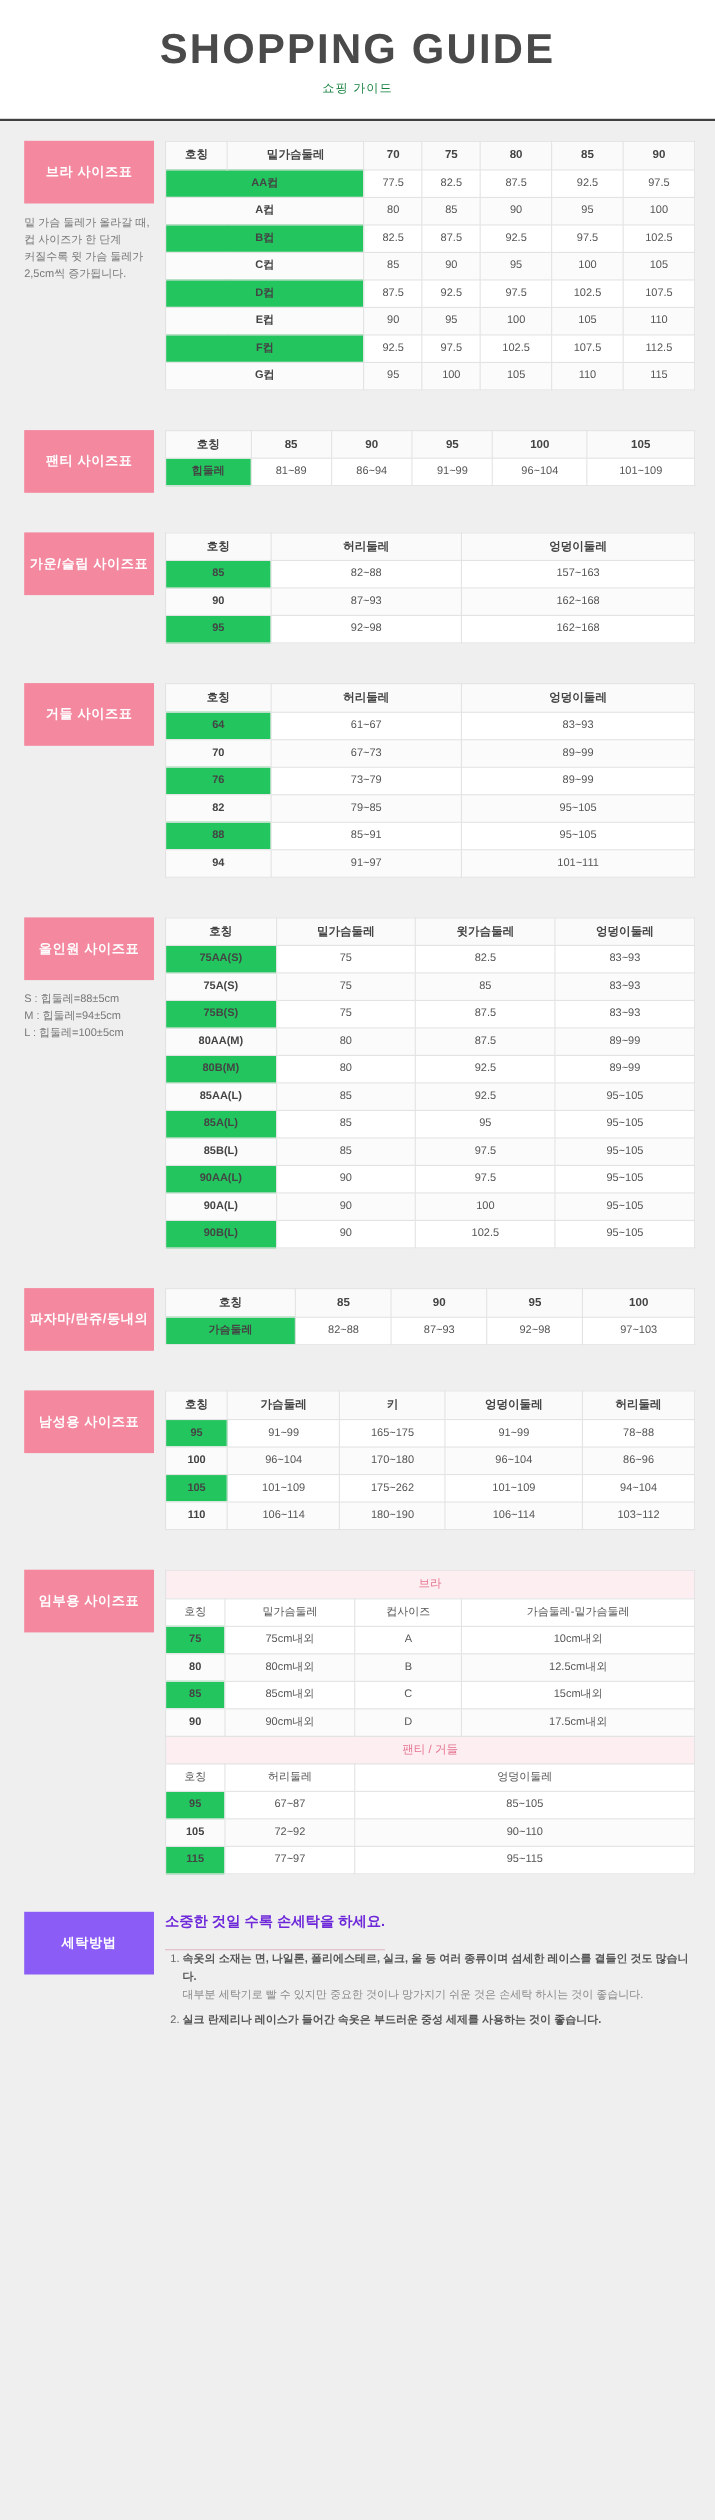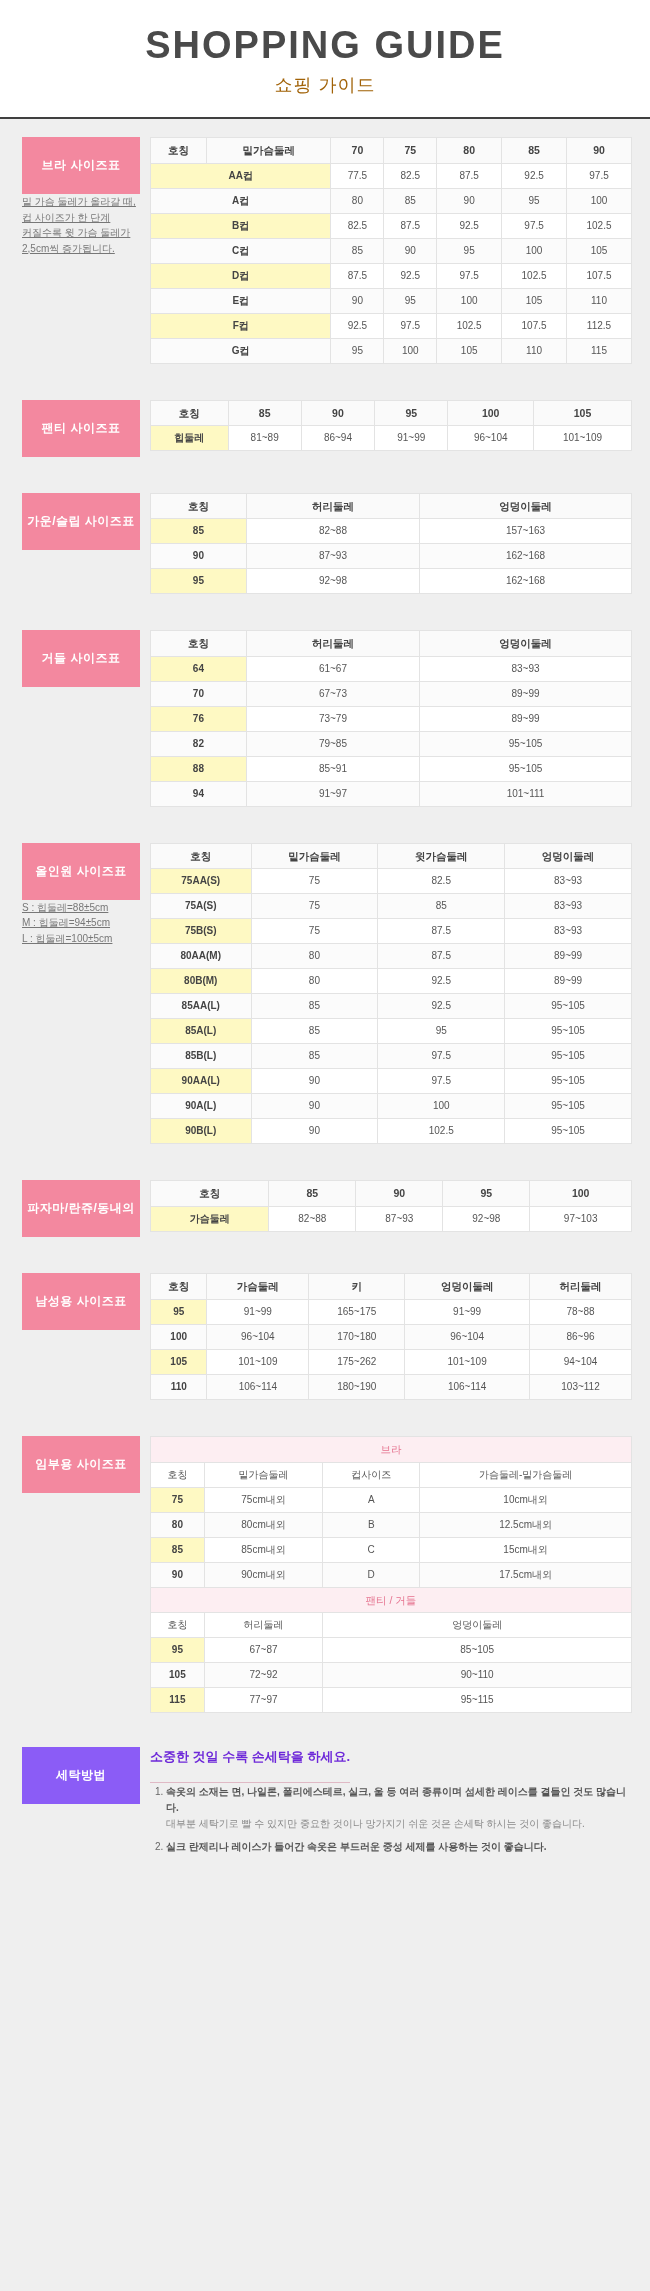"쇼핑 가이드" .header .sub { color: #a16207 -> #15803d; font-size: 18px -> 11px }
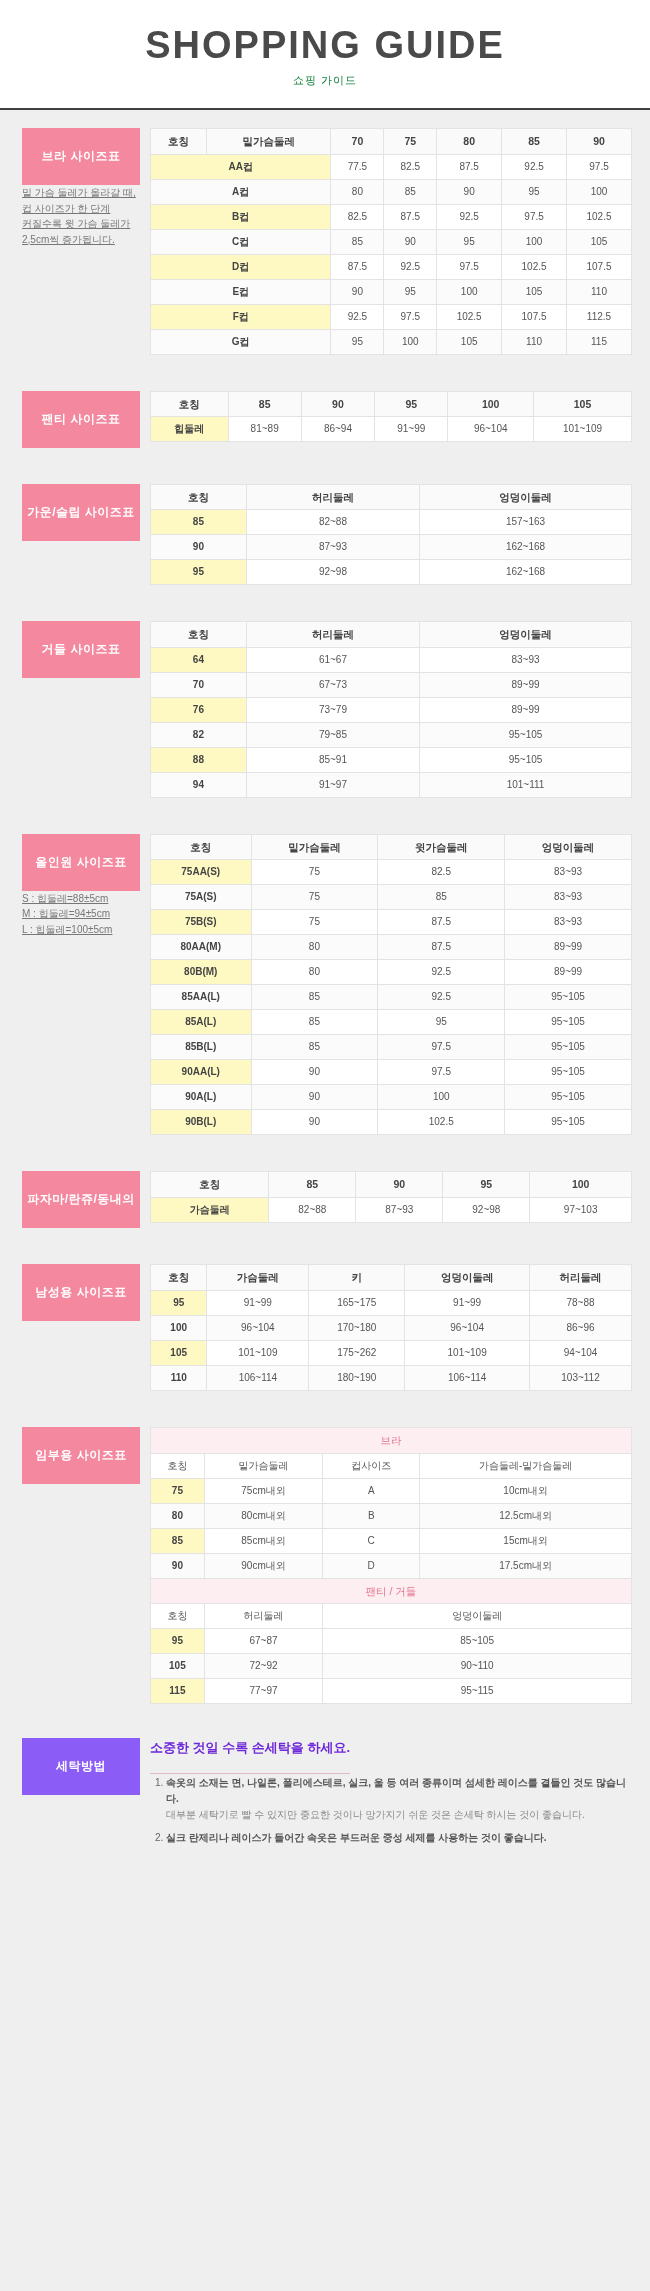"AA컵" table.sz tbody td.rowhdr { background: #fef9c3 -> #22c55e }
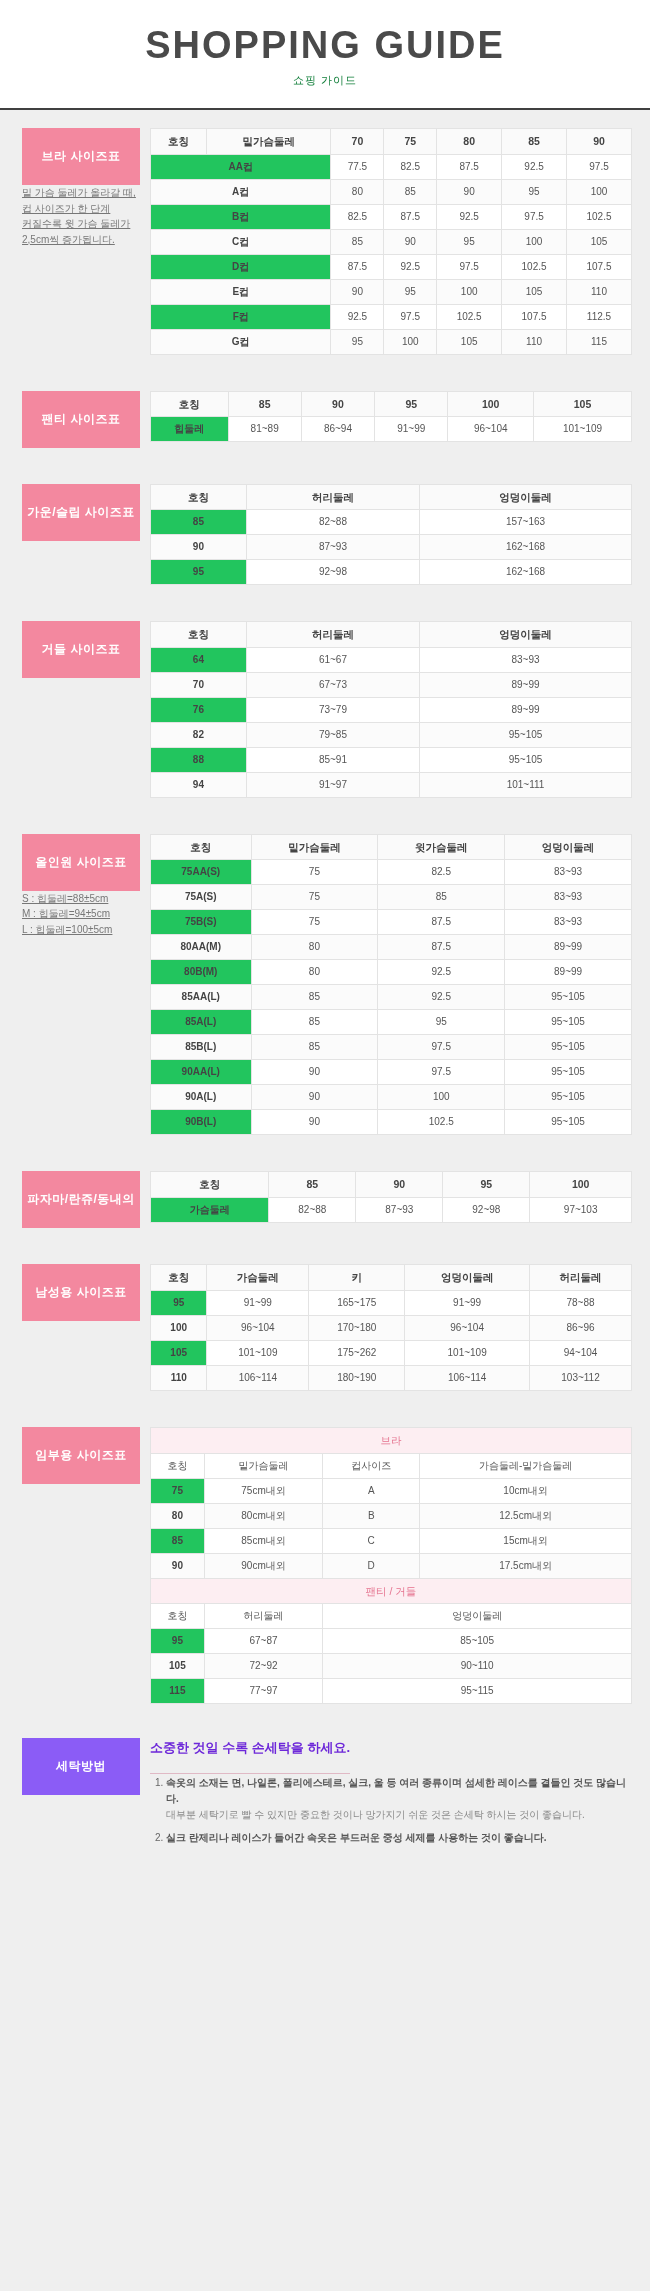"밑 가슴 둘레가 올라갈 때," .note { margin-top: none -> 10px; text-decoration: underline -> none }
